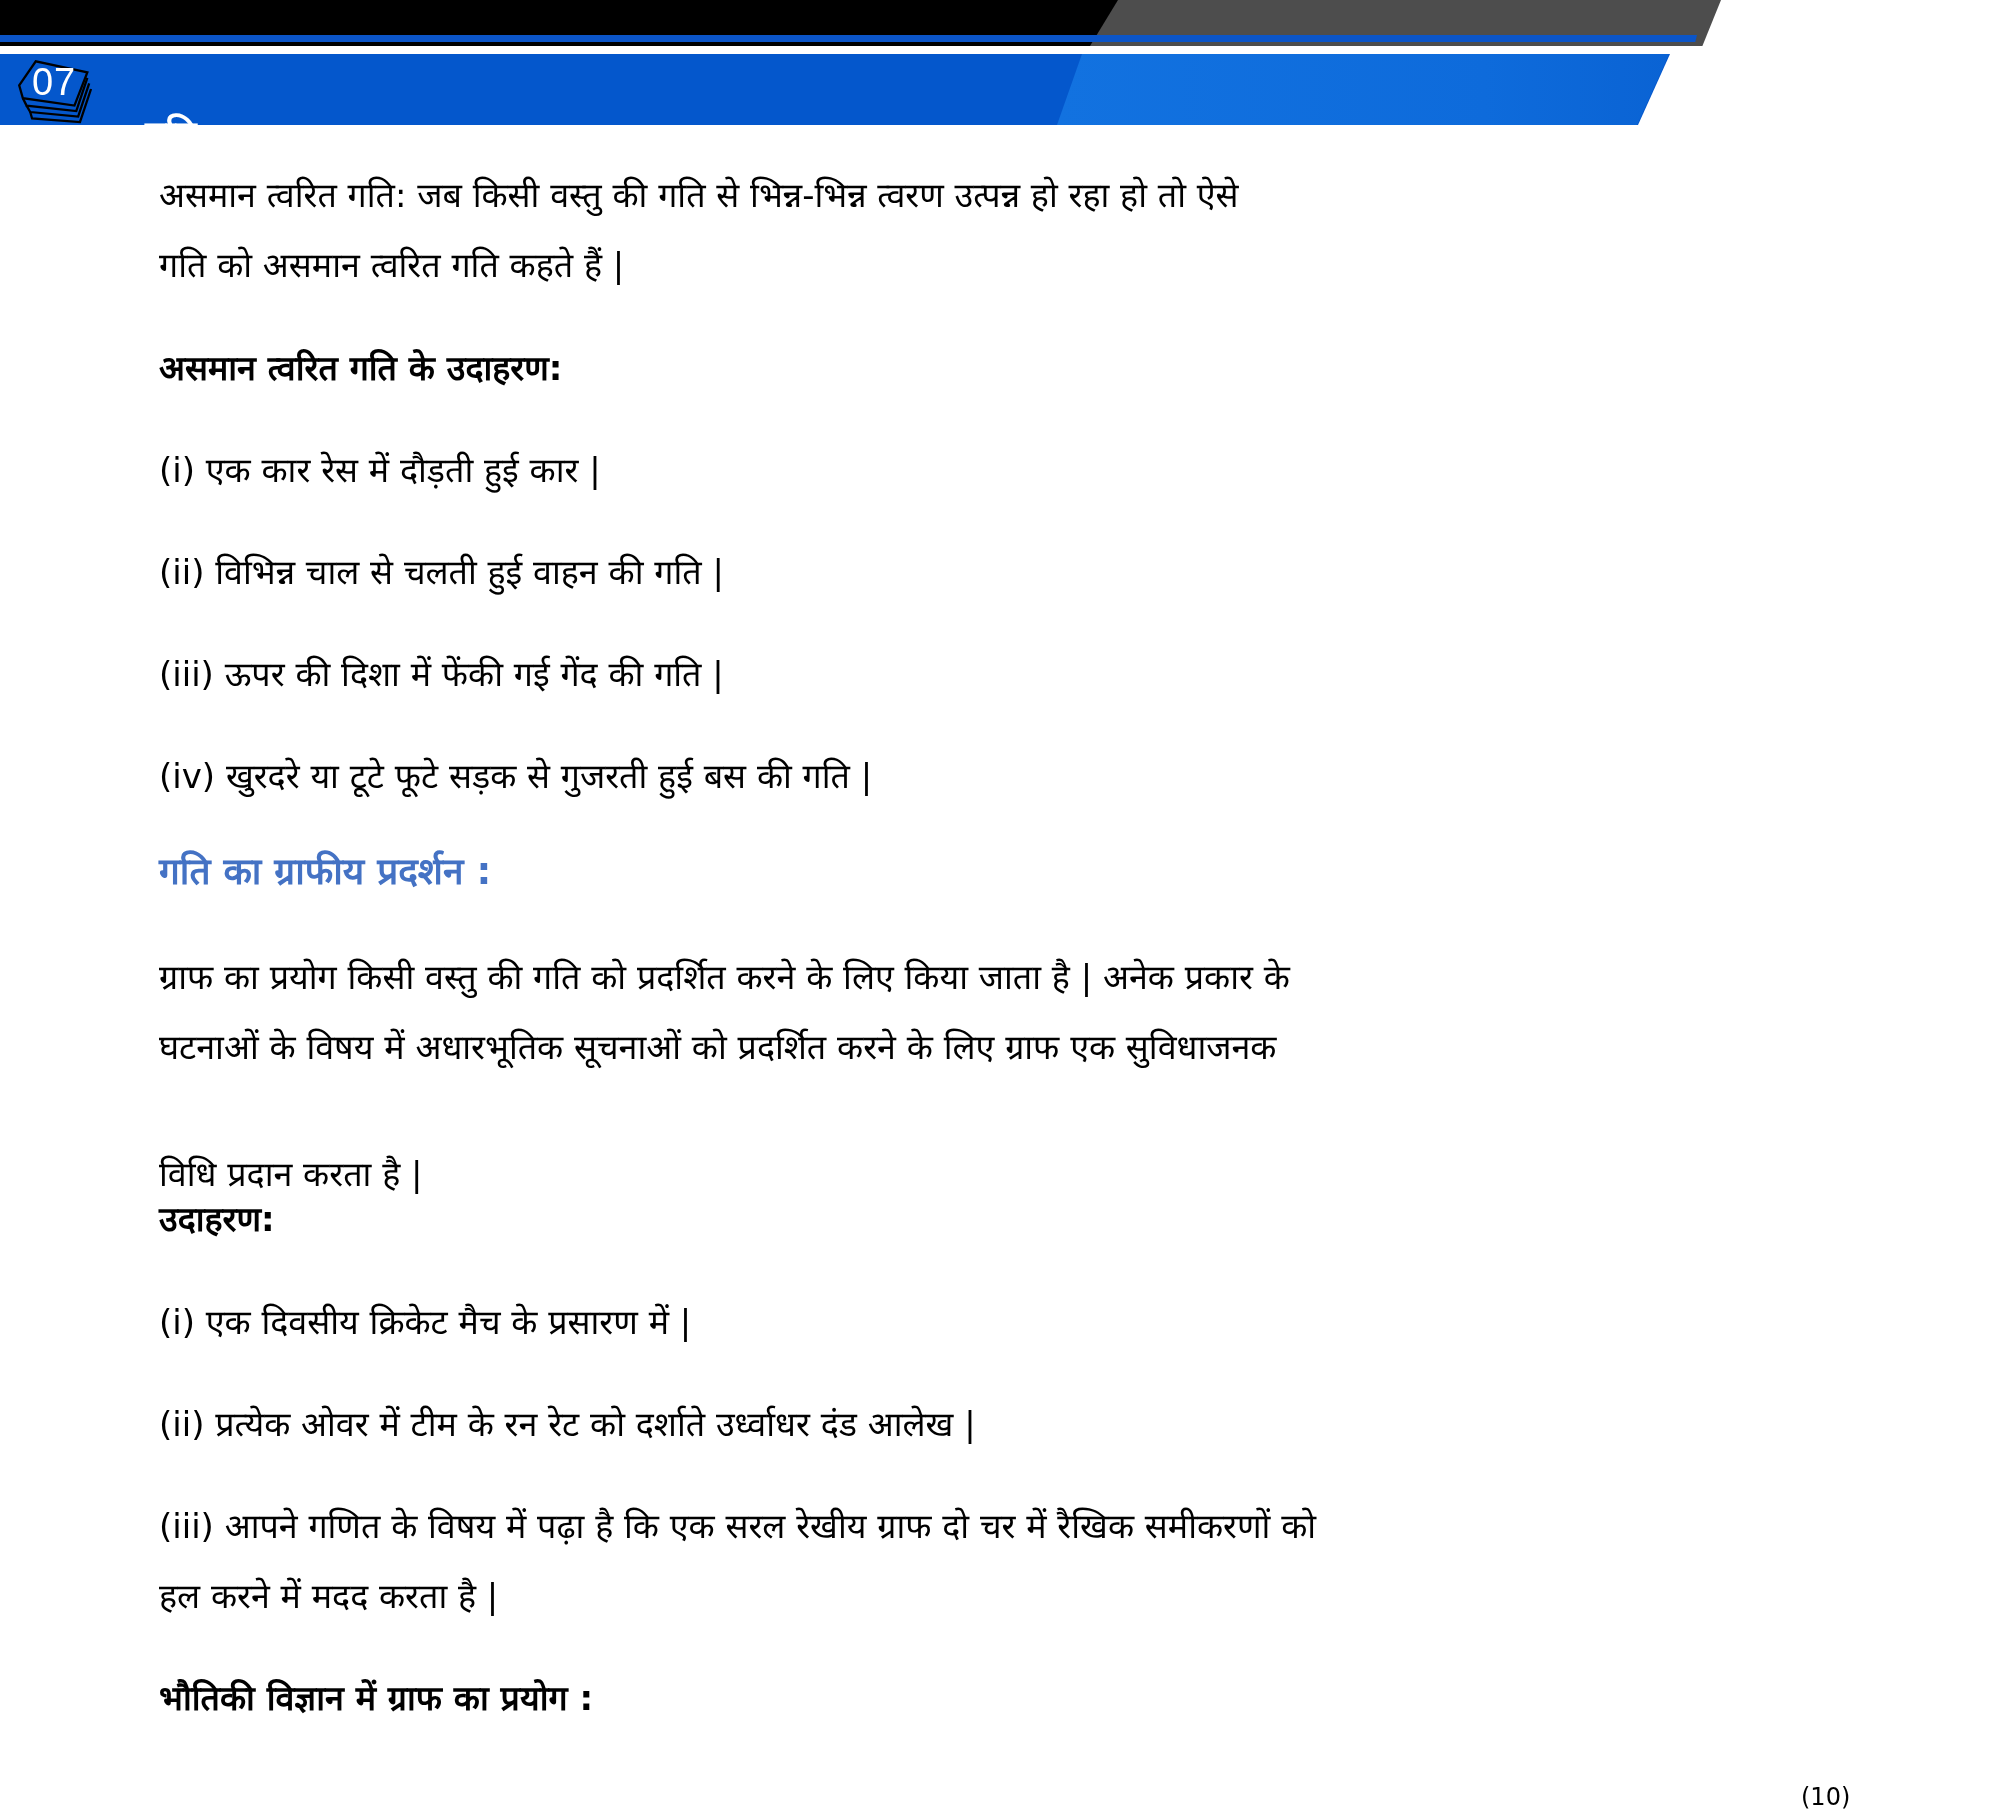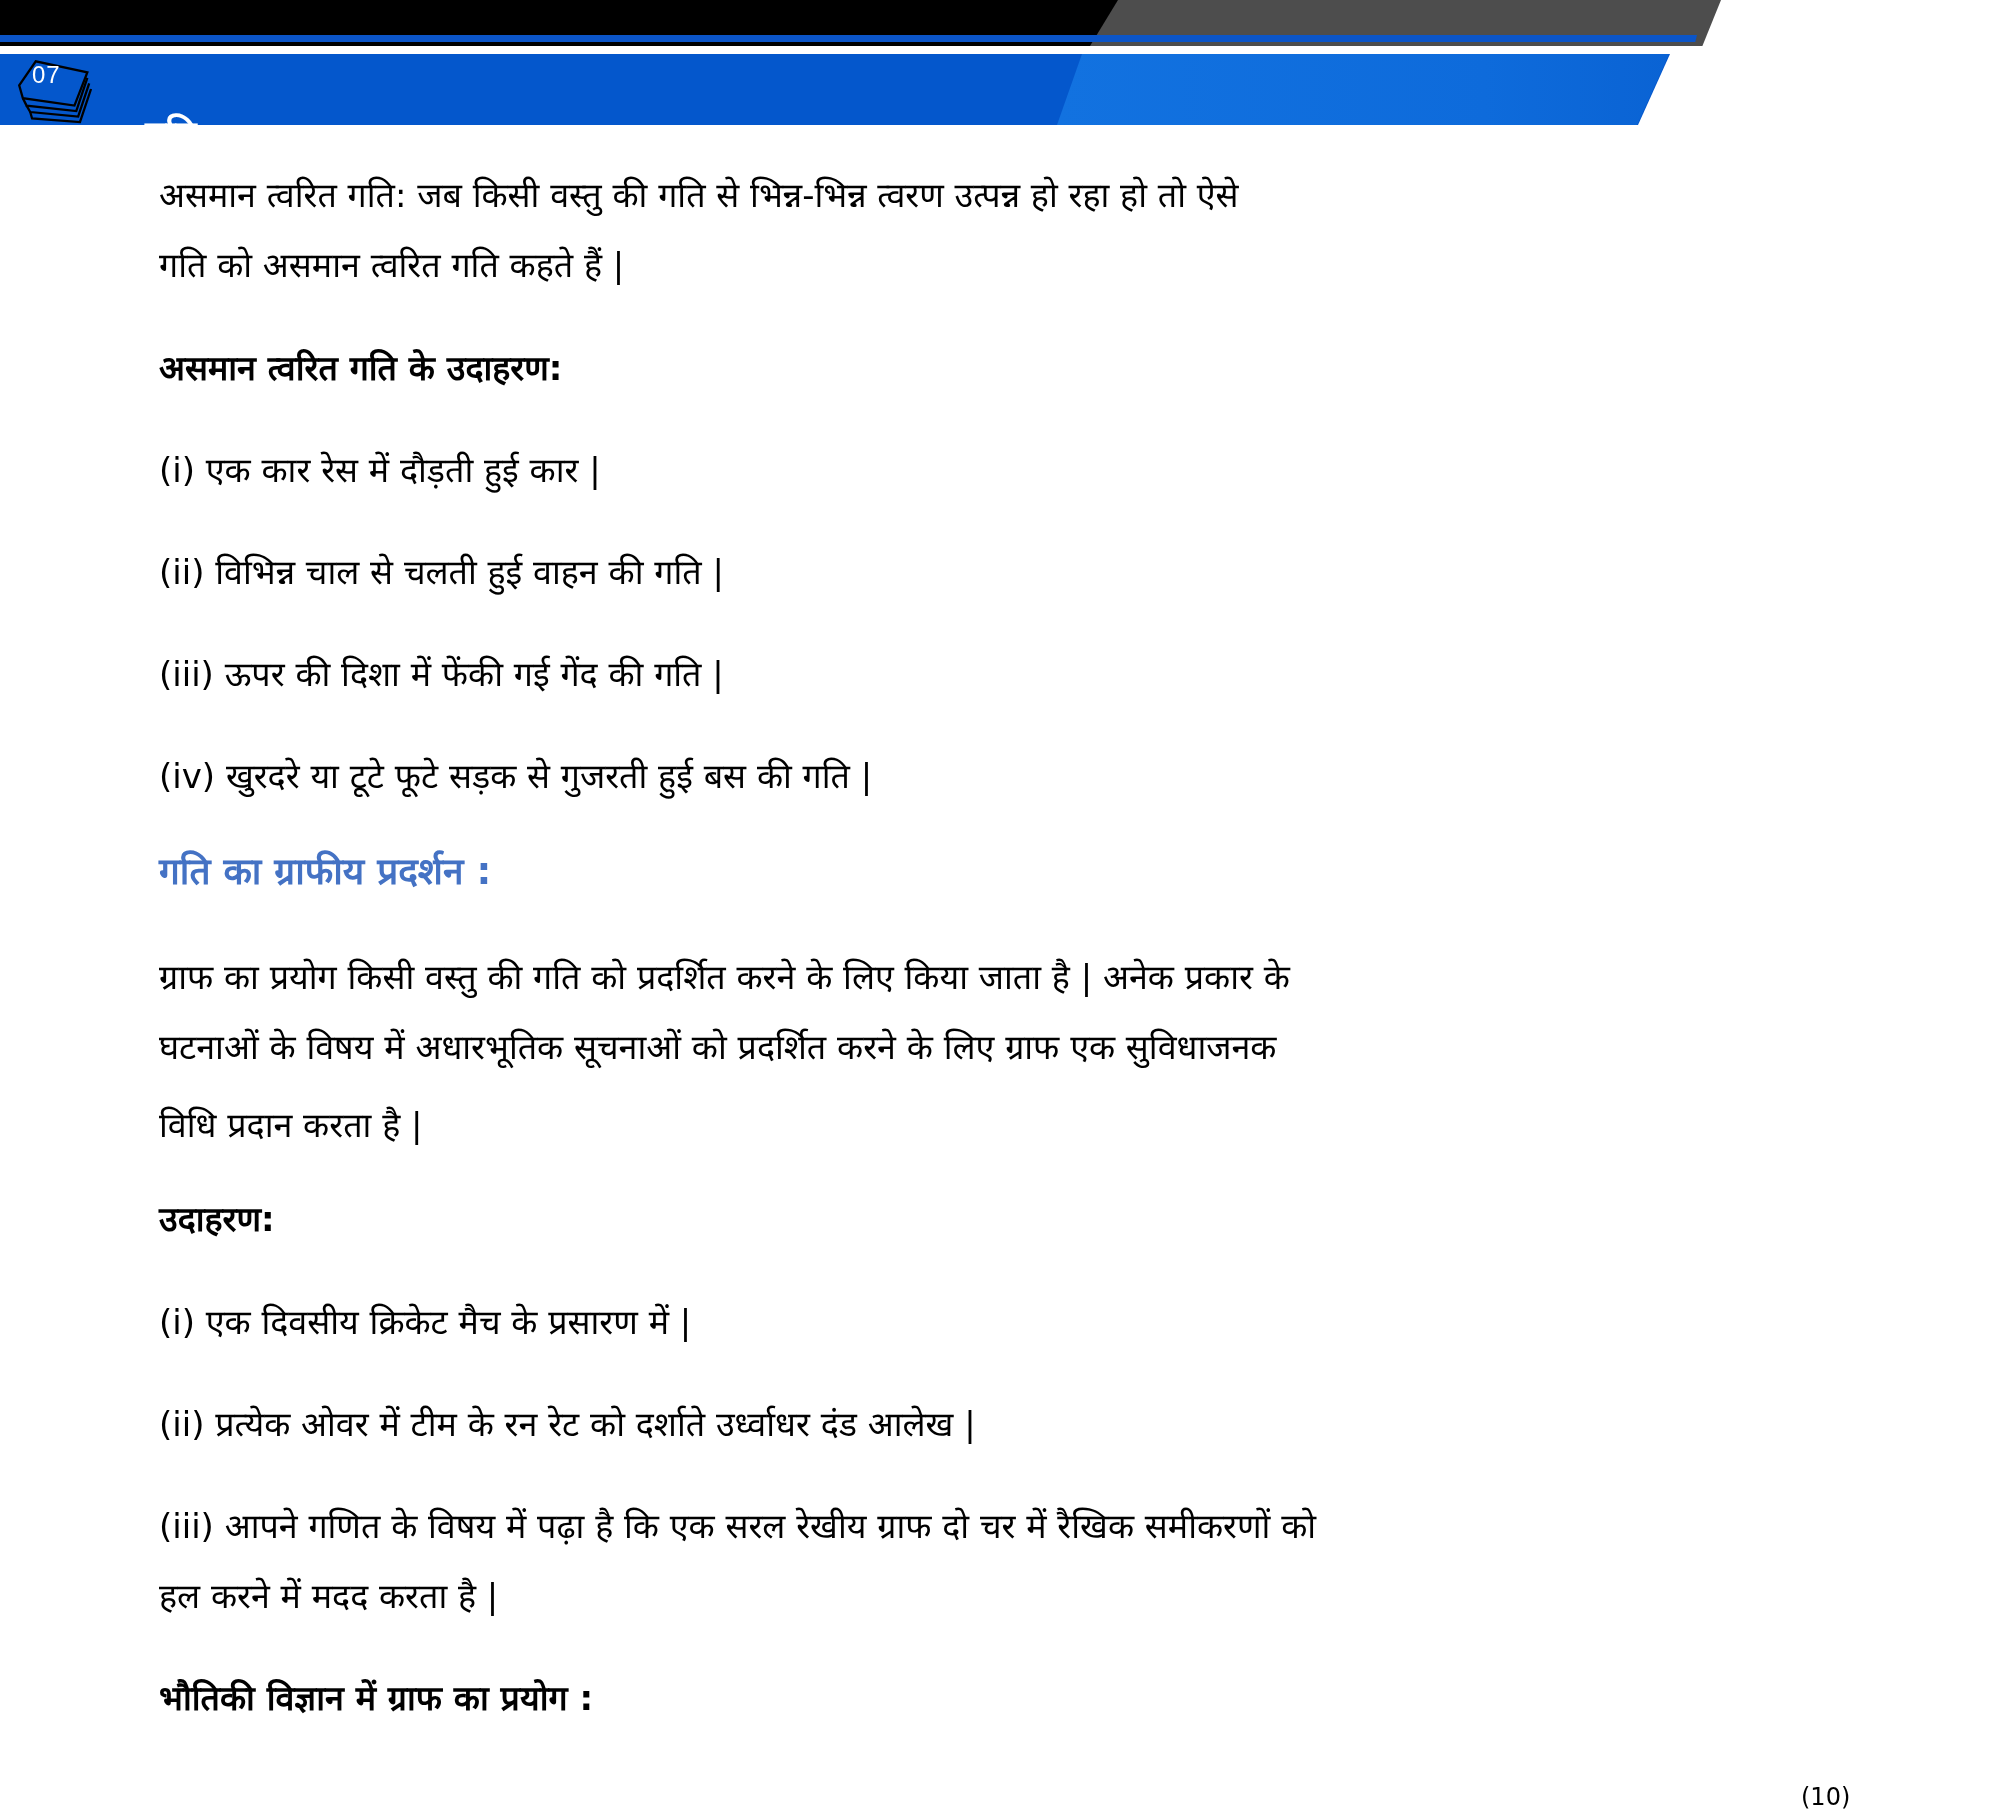"07" .chapter-num { font-size: 24px -> 38px }
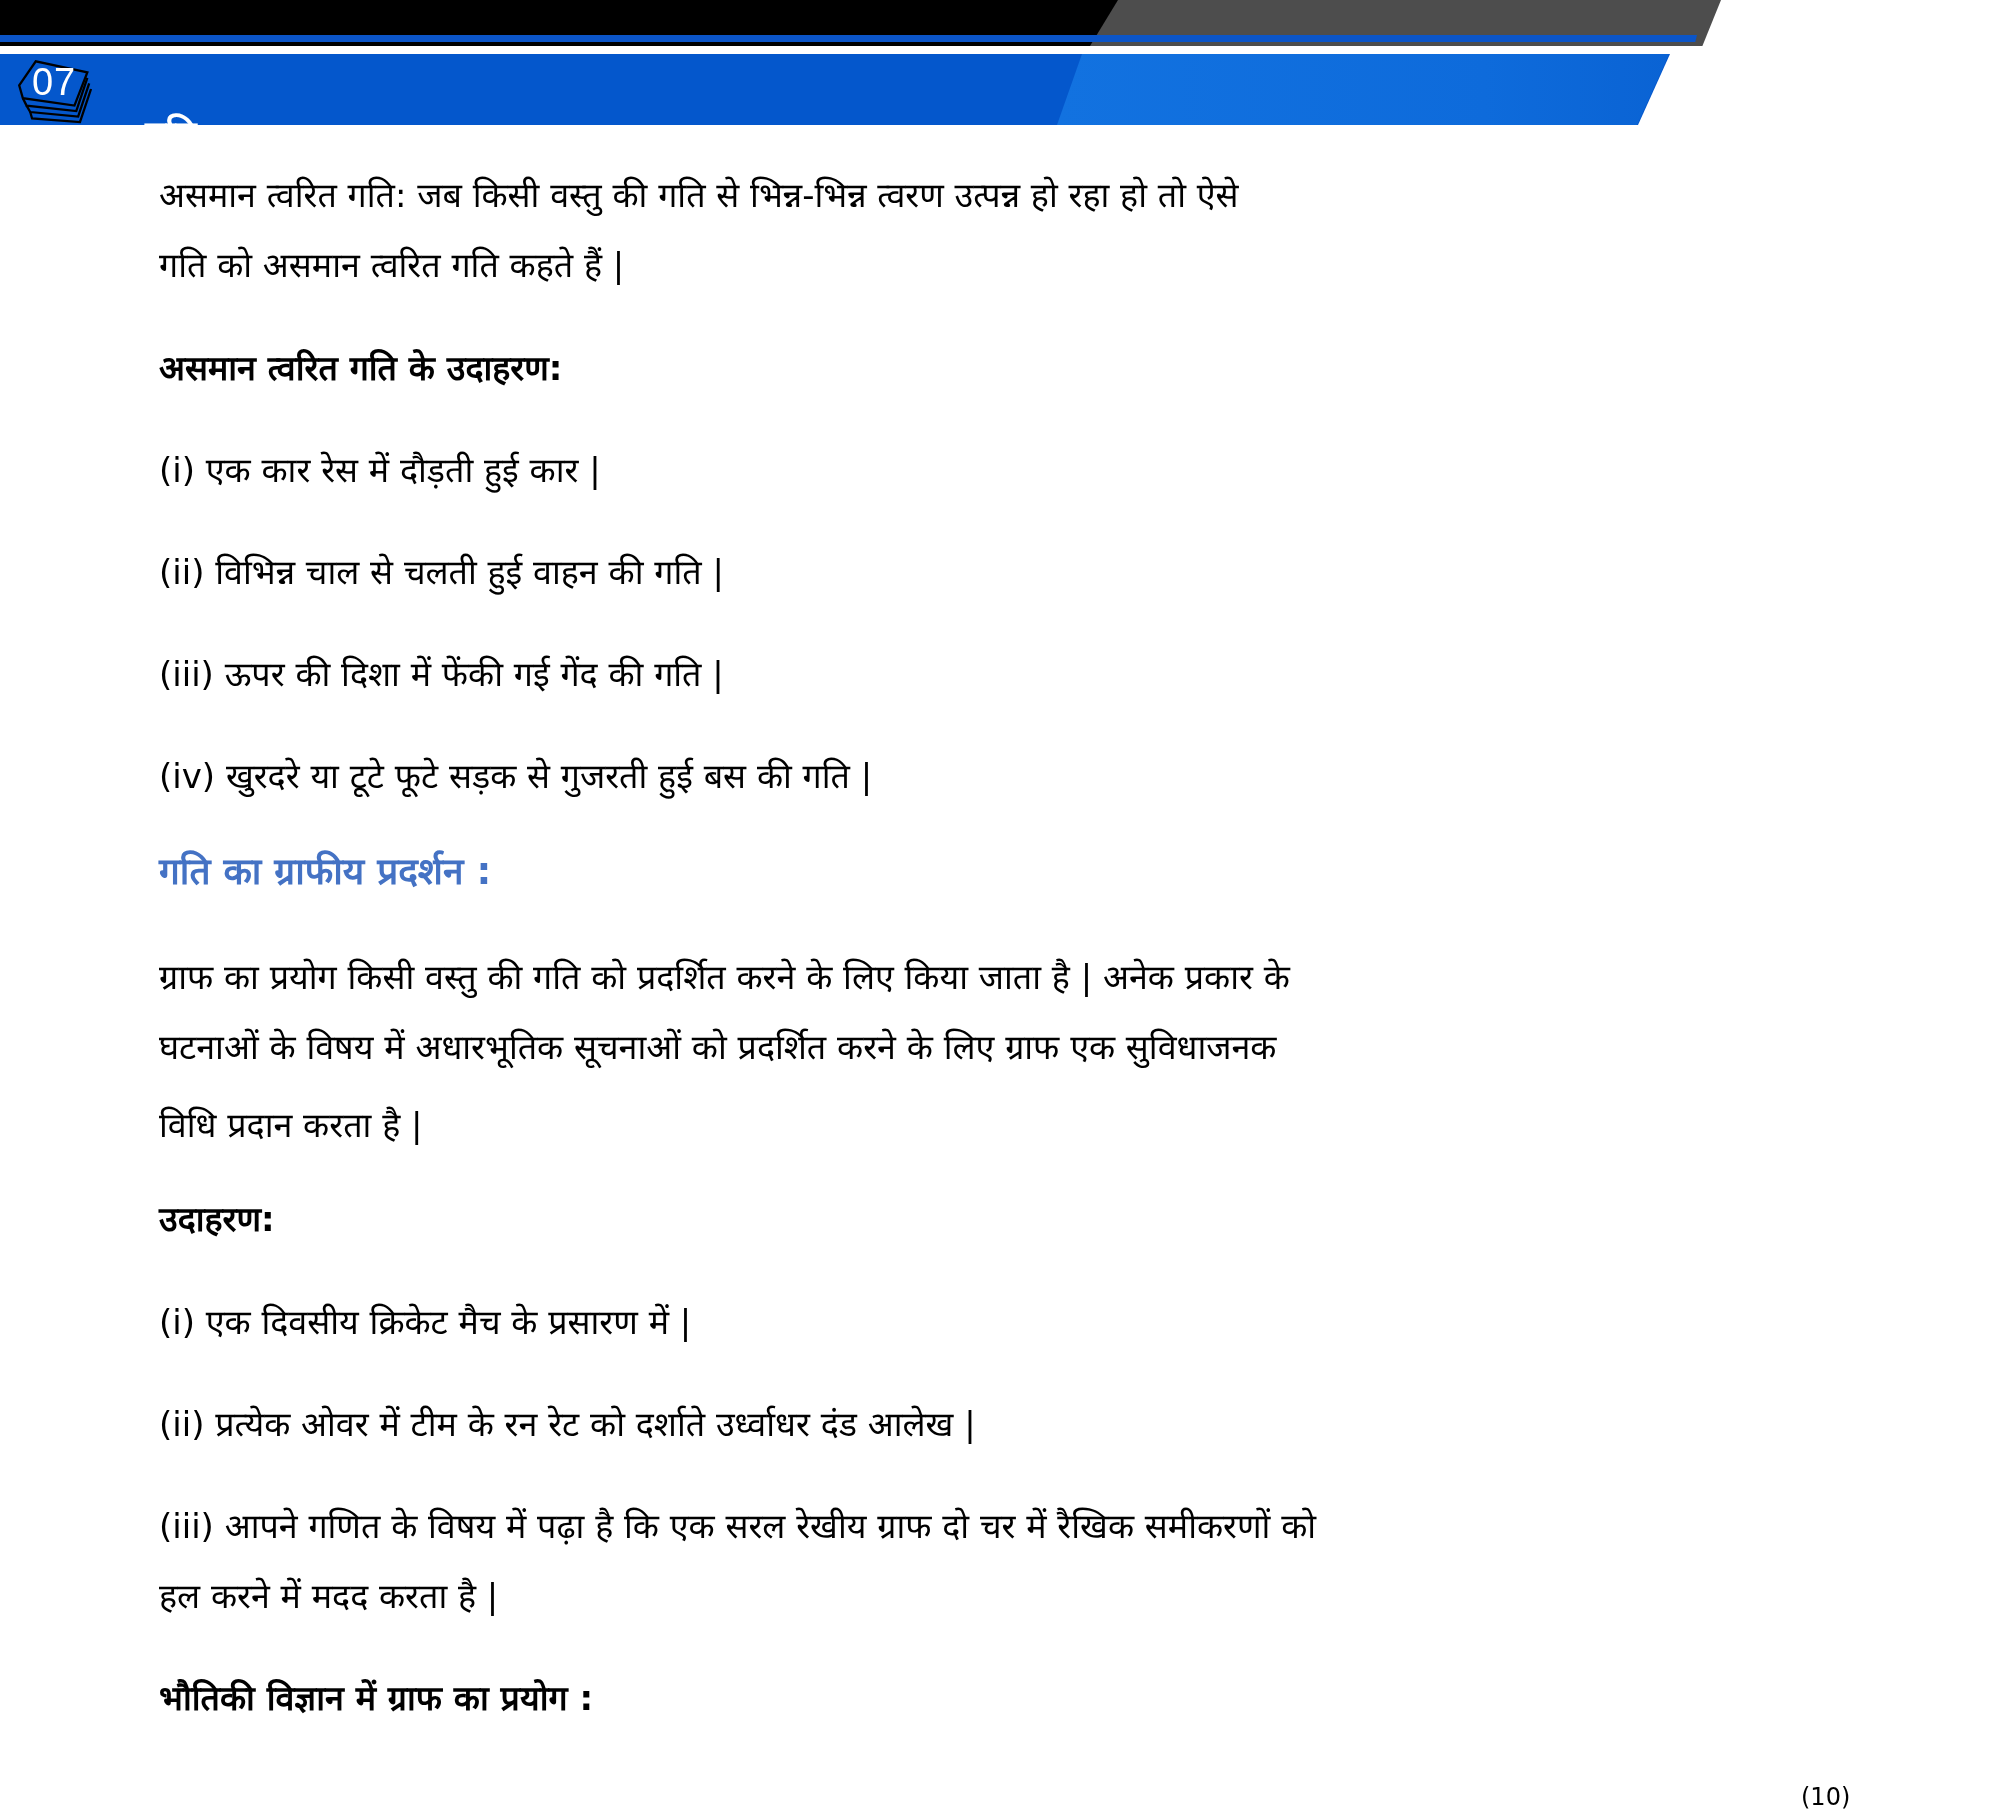"विधि प्रदान करता है |" div.line { top: 1108px -> 1157px }
